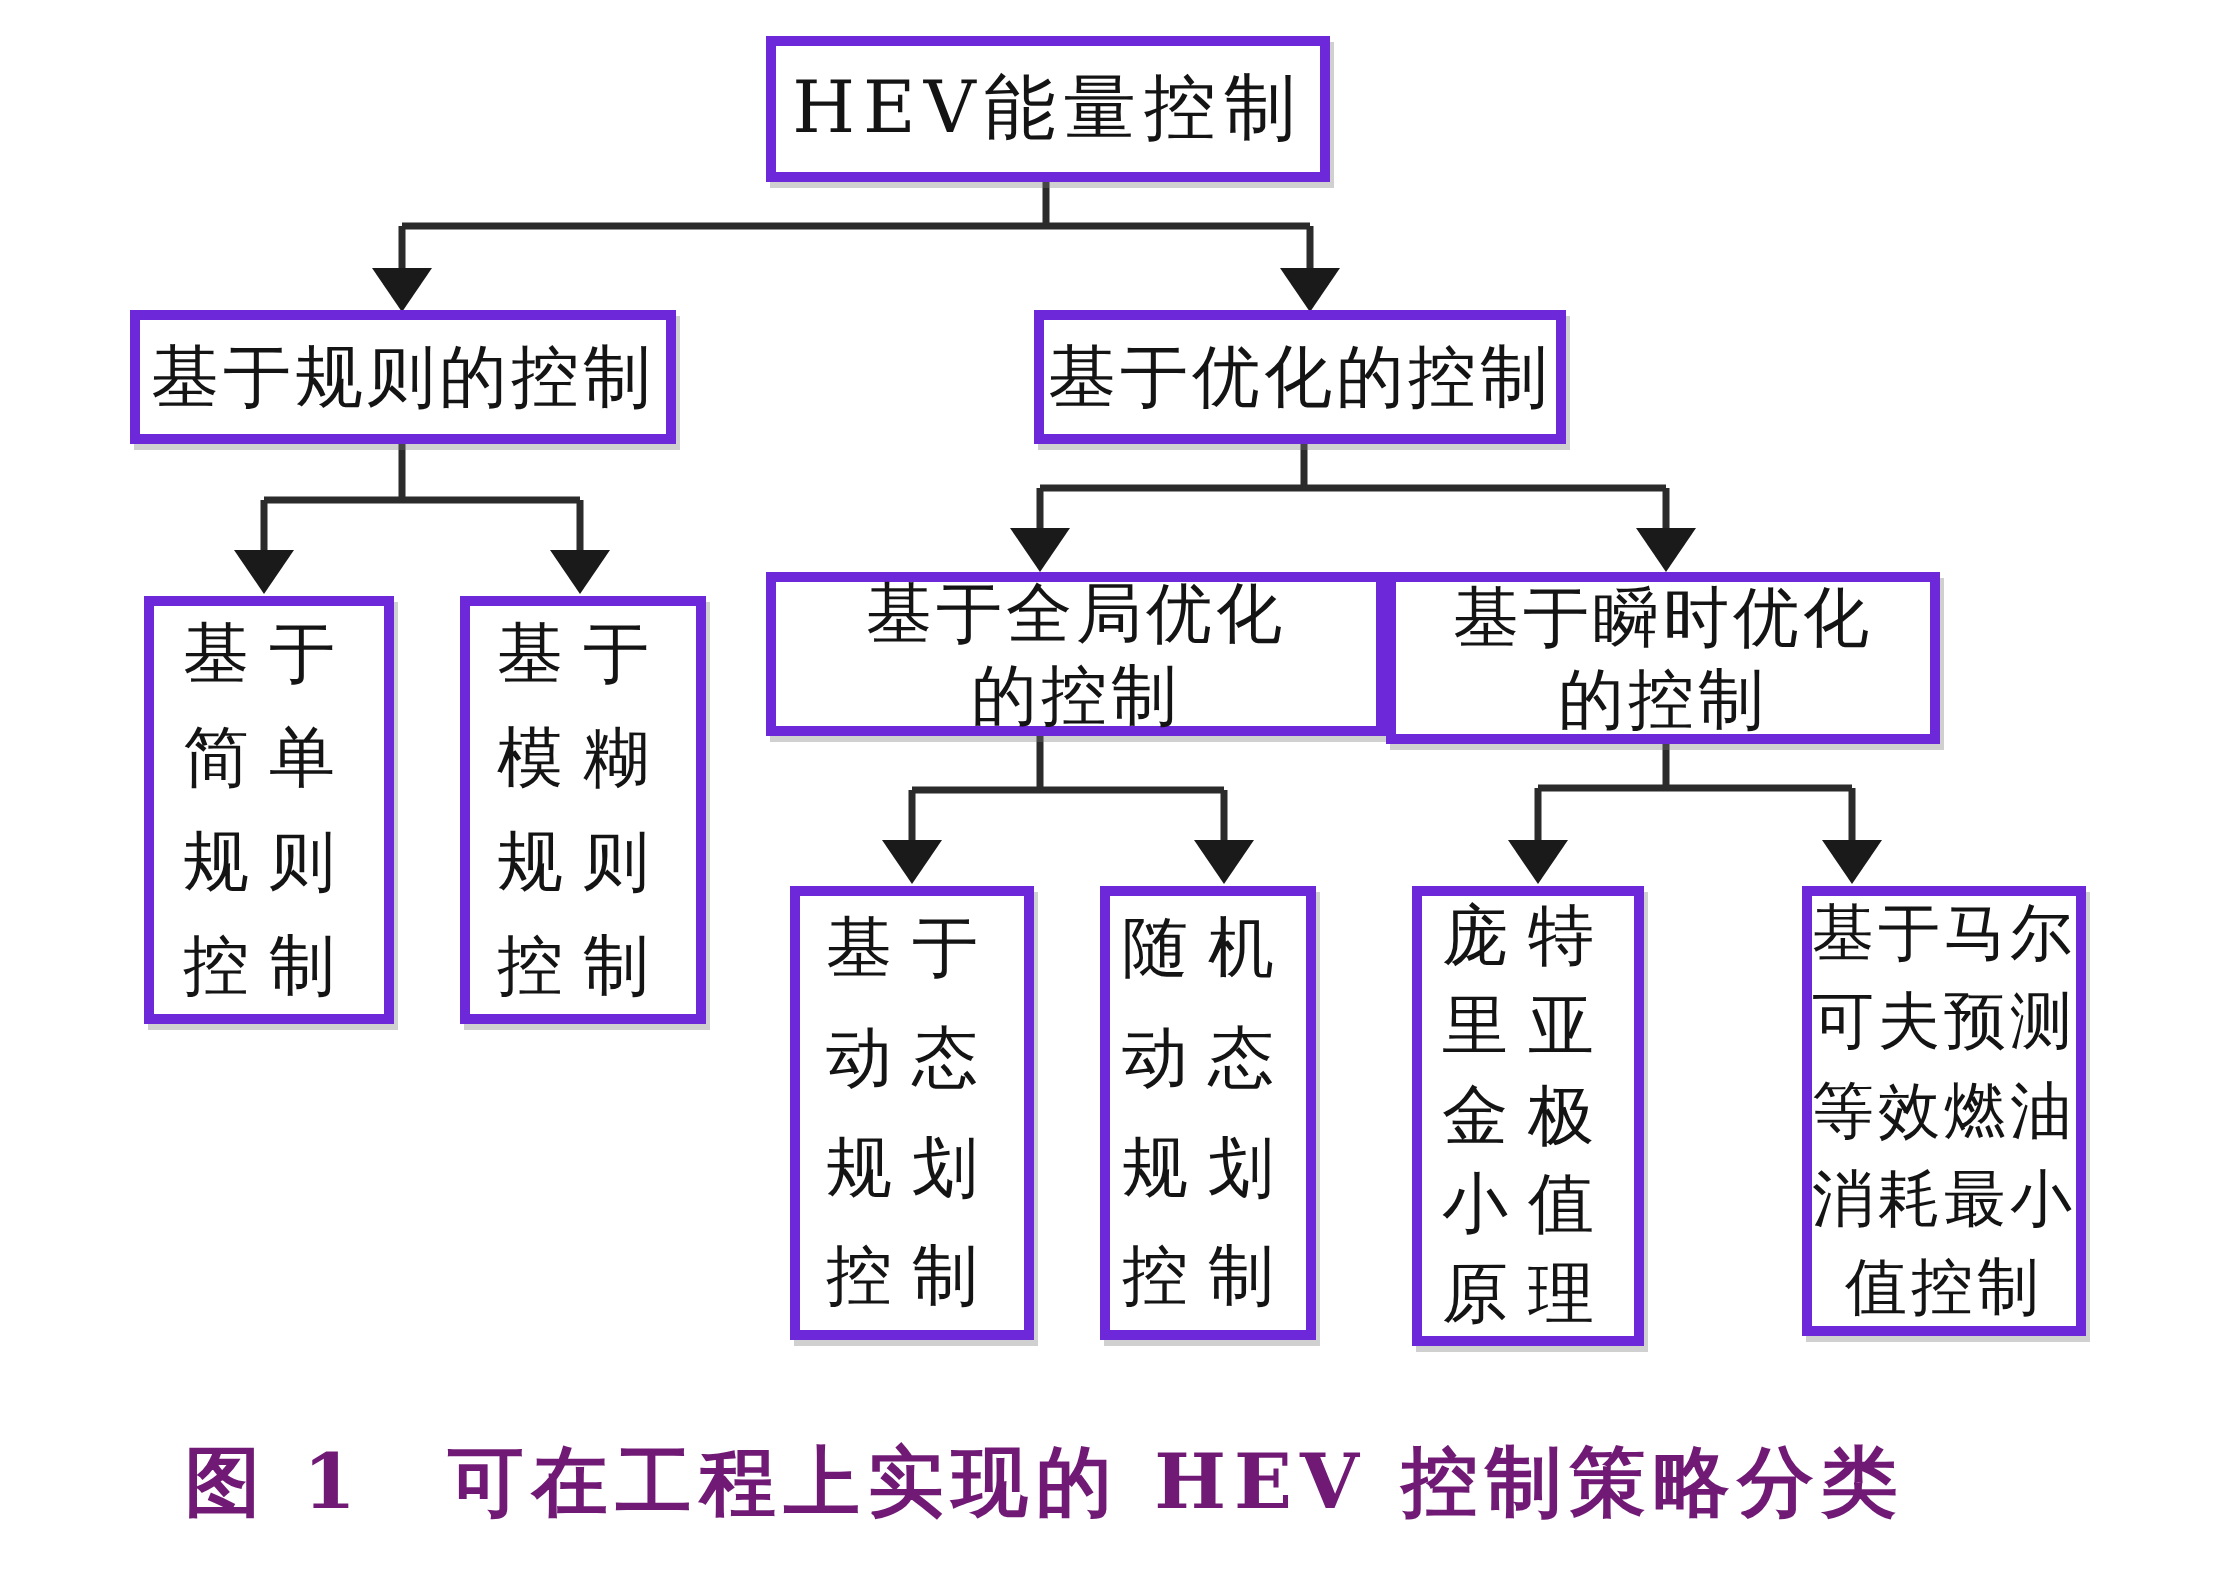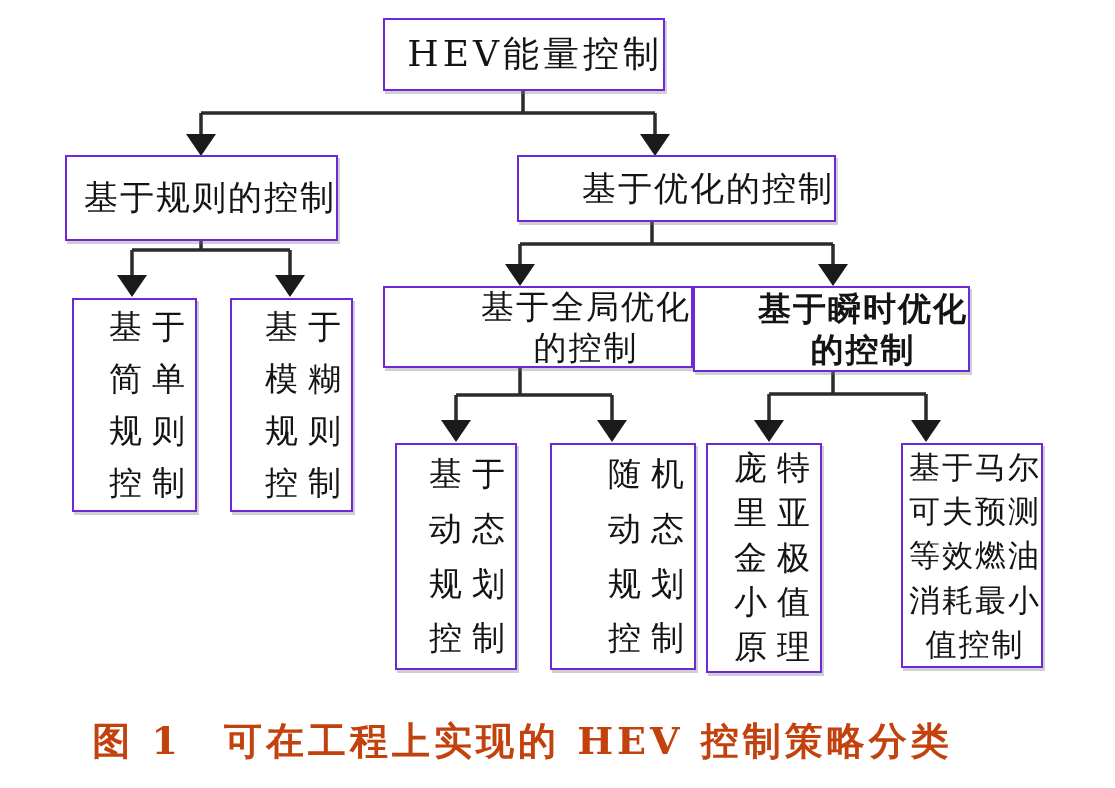"HEV能量控制" .node { border: 2px solid #6d28d9 -> 5px solid #6d28d9; justify-content: flex-end -> center }
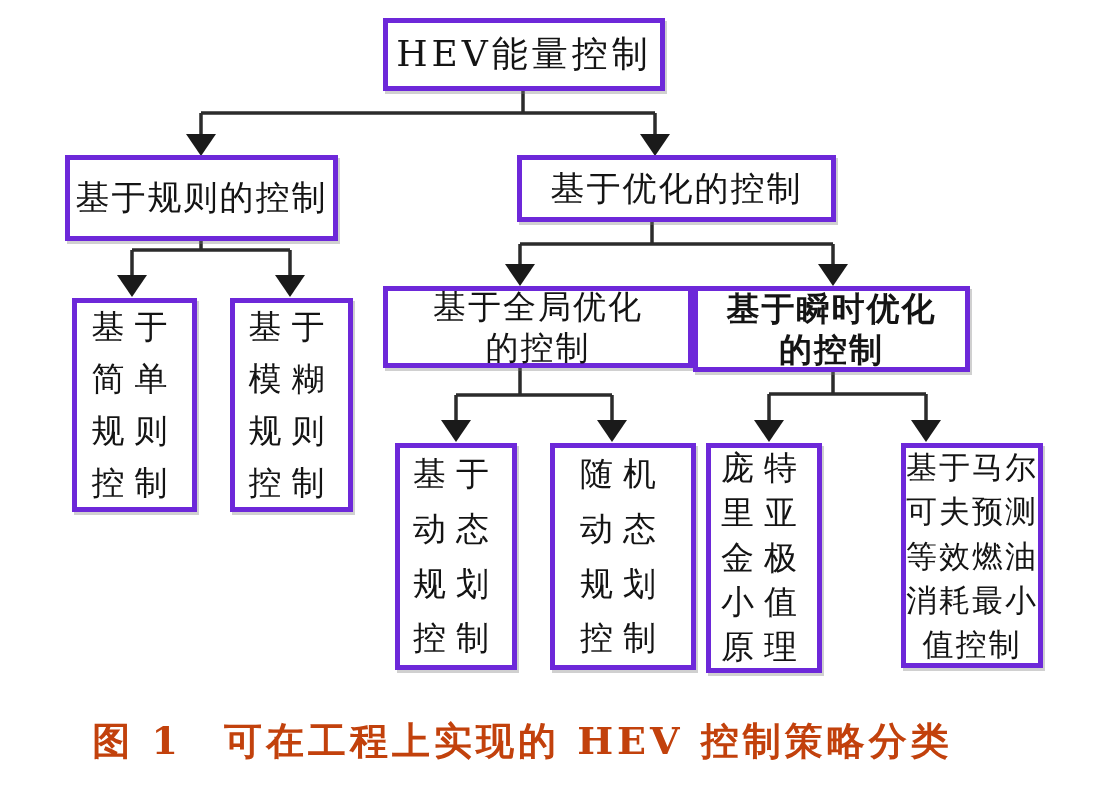"基于规则的控制" div.node { height: 86px -> 67px }
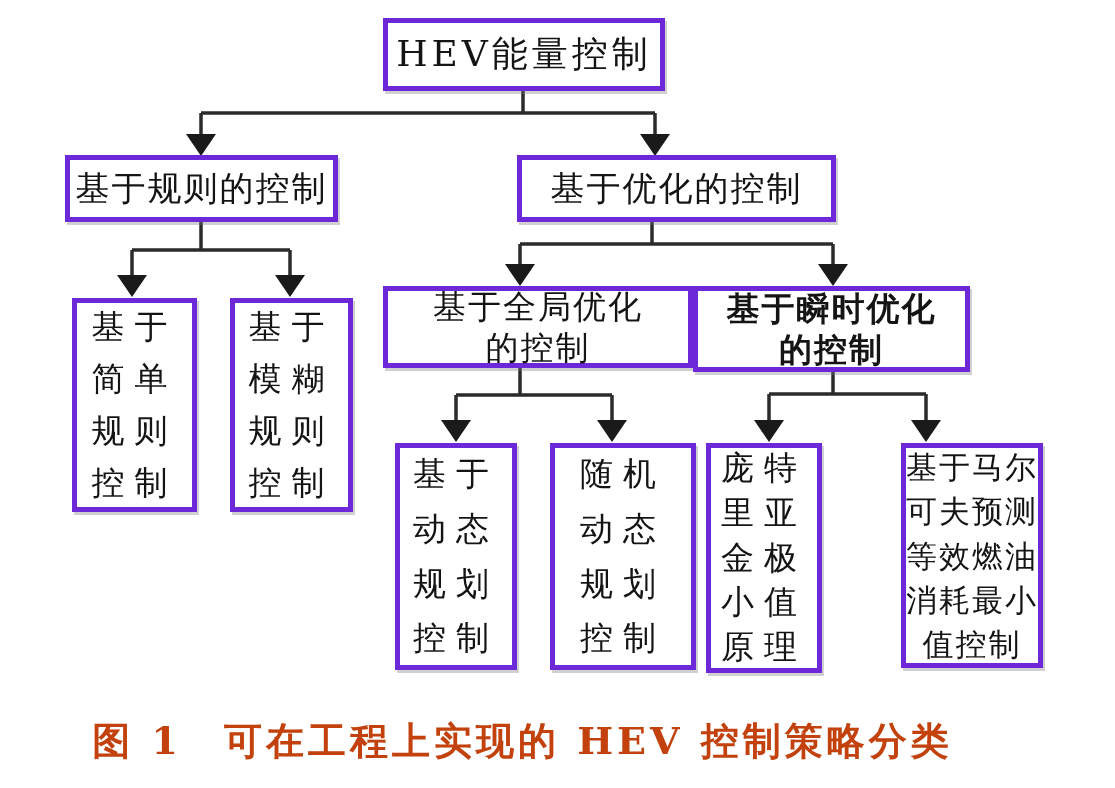"基于优化的控制" div.node { width: 319px -> 266px }
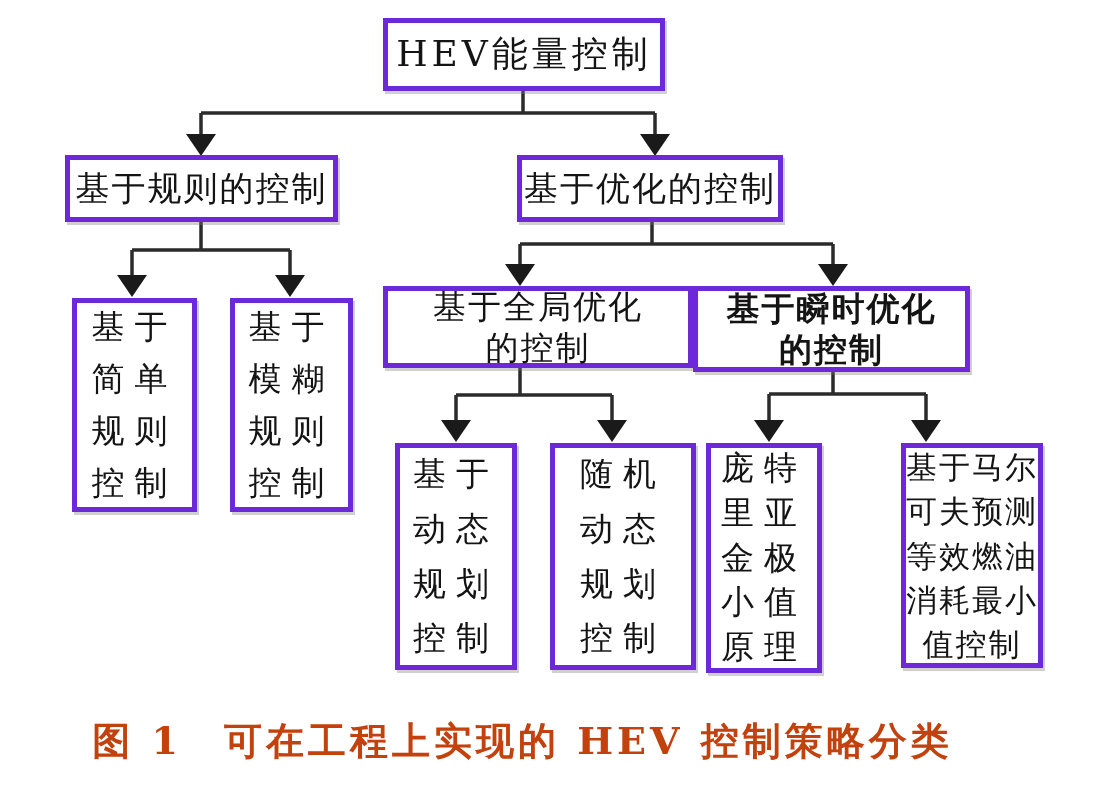"基于瞬时优化" div.node { font-weight: bold -> none }
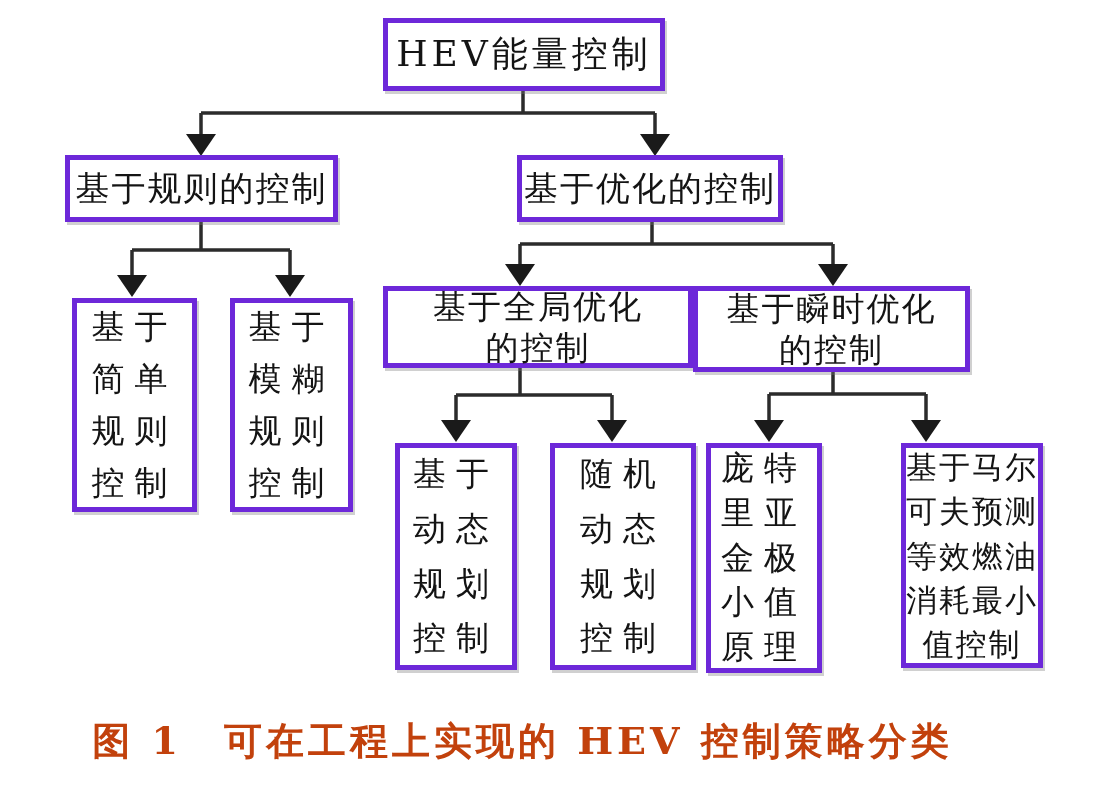"随机" div.node { width: 146px -> 108px }
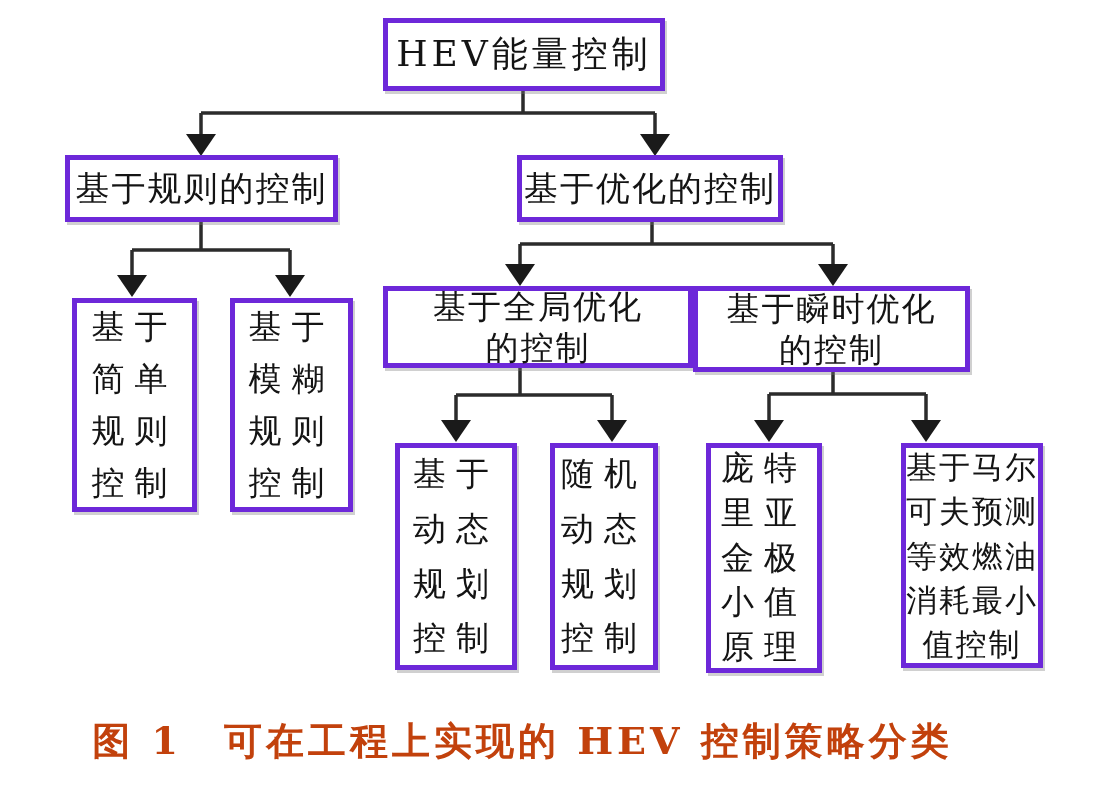"图 1 可在工程上实现的 HEV 控制策略分类" .caption { color: #c2410c -> #701a75 }
